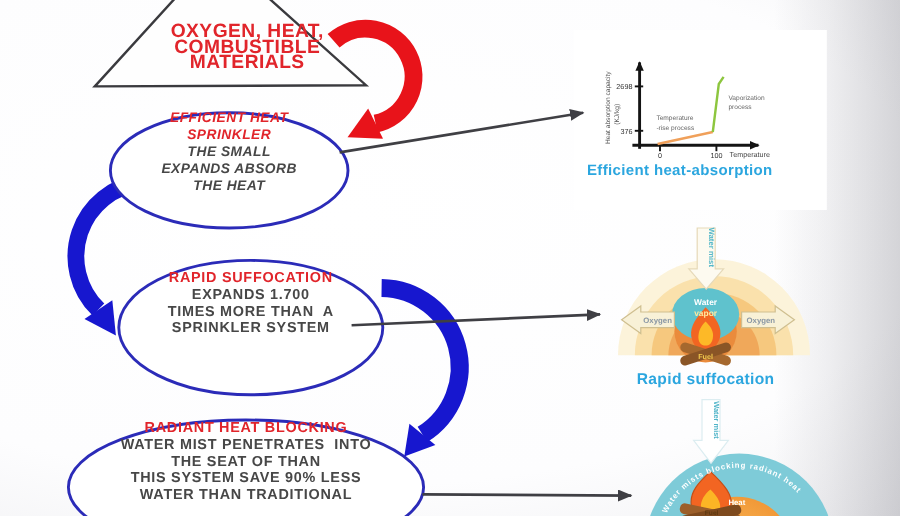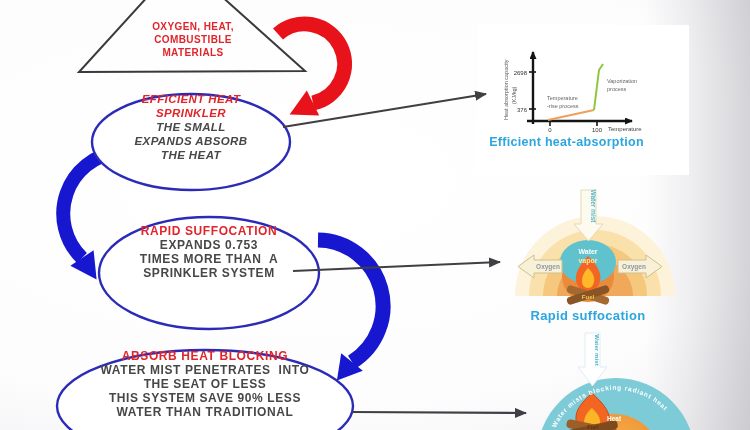"OXYGEN, HEAT," .tri-text { font-size: 10px -> 16px; left: 93px -> 106px }
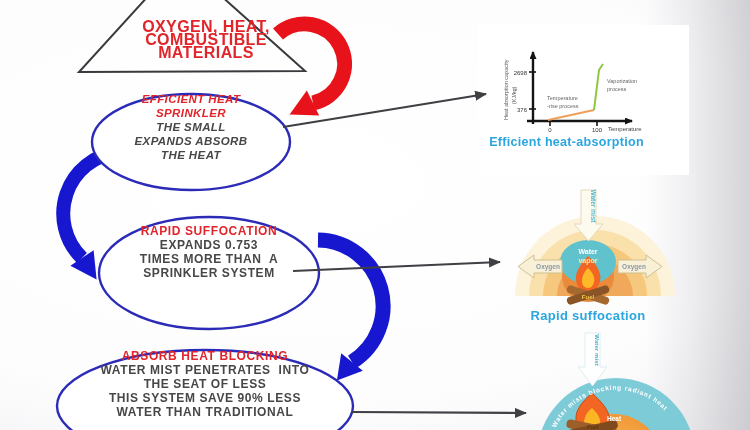"EXPANDS 0.753" div.tline { text: 0.753 -> 1.700 }
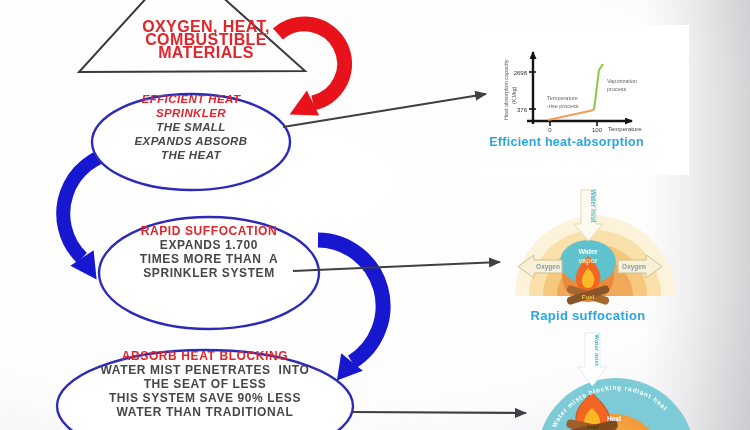"ABSORB HEAT BLOCKING" div.tline { text: ABSORB -> RADIANT }
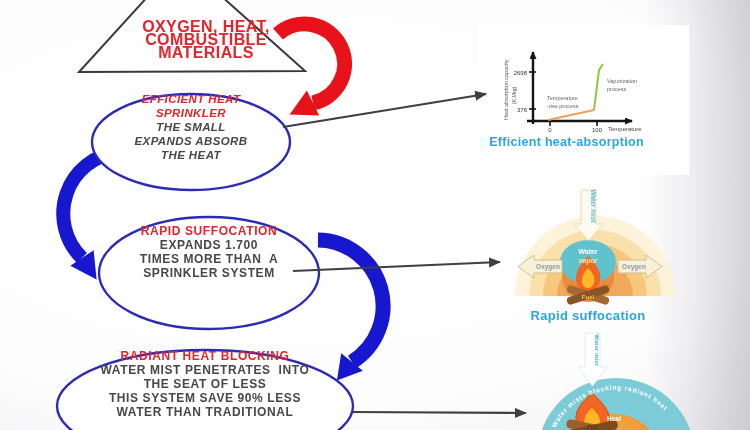"THE SEAT OF LESS" div.tline { text: LESS -> THAN }
